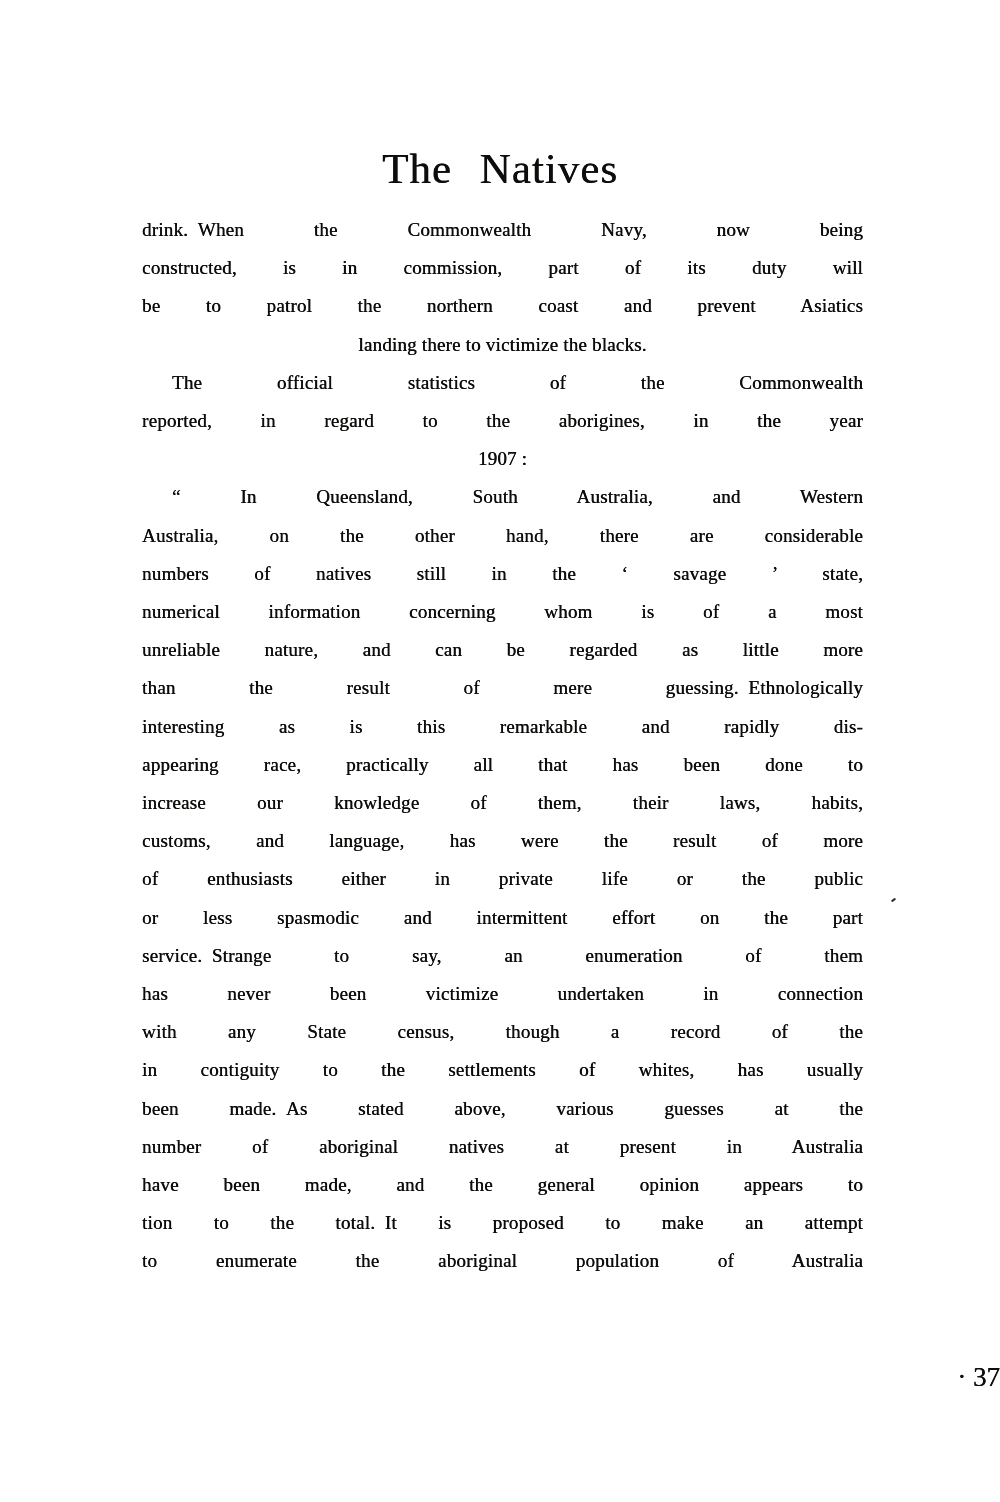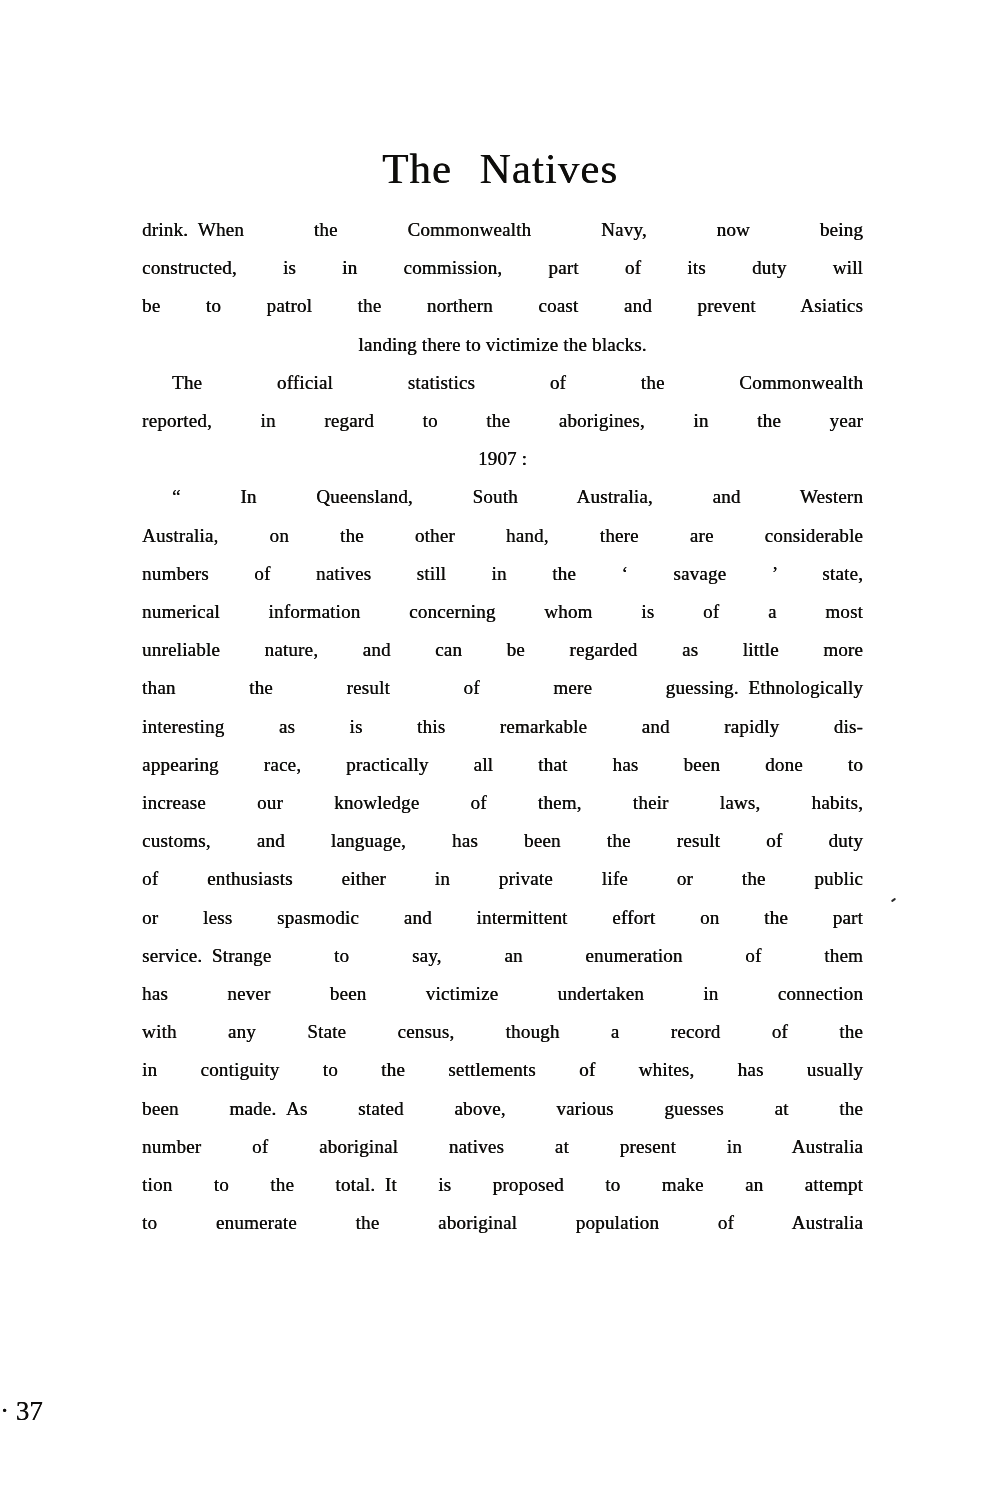"customs, and language, has been" div.line { text: been the result of duty -> were the result of more }
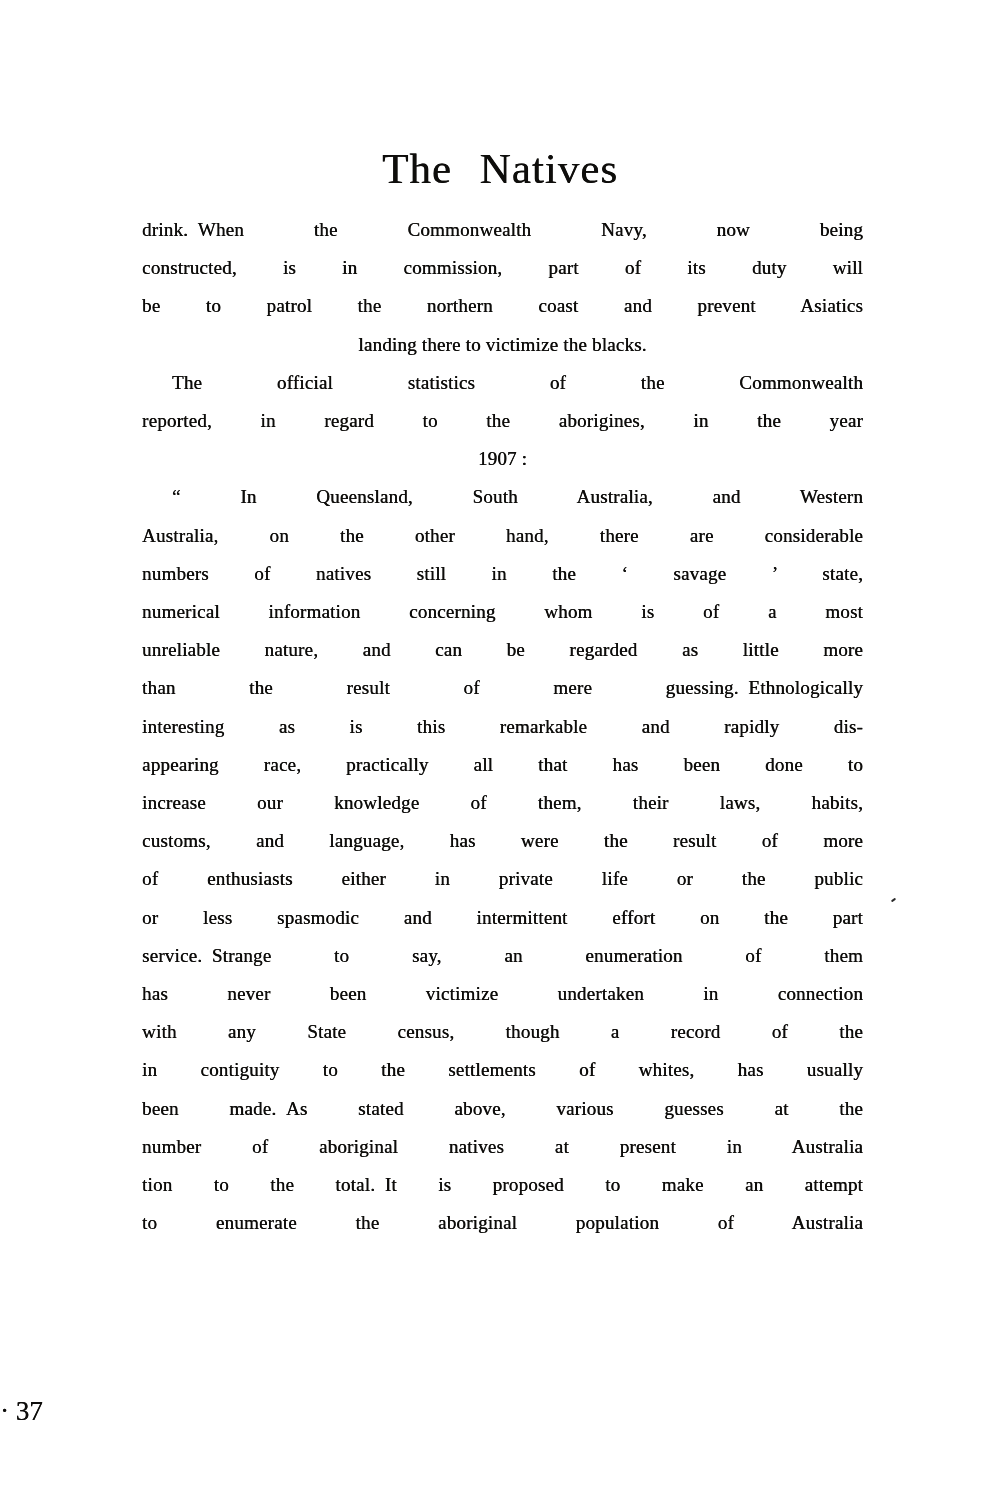"have been made, and the" div.line { html: none -> <div>have been made, and the general opinion appears to</div> }
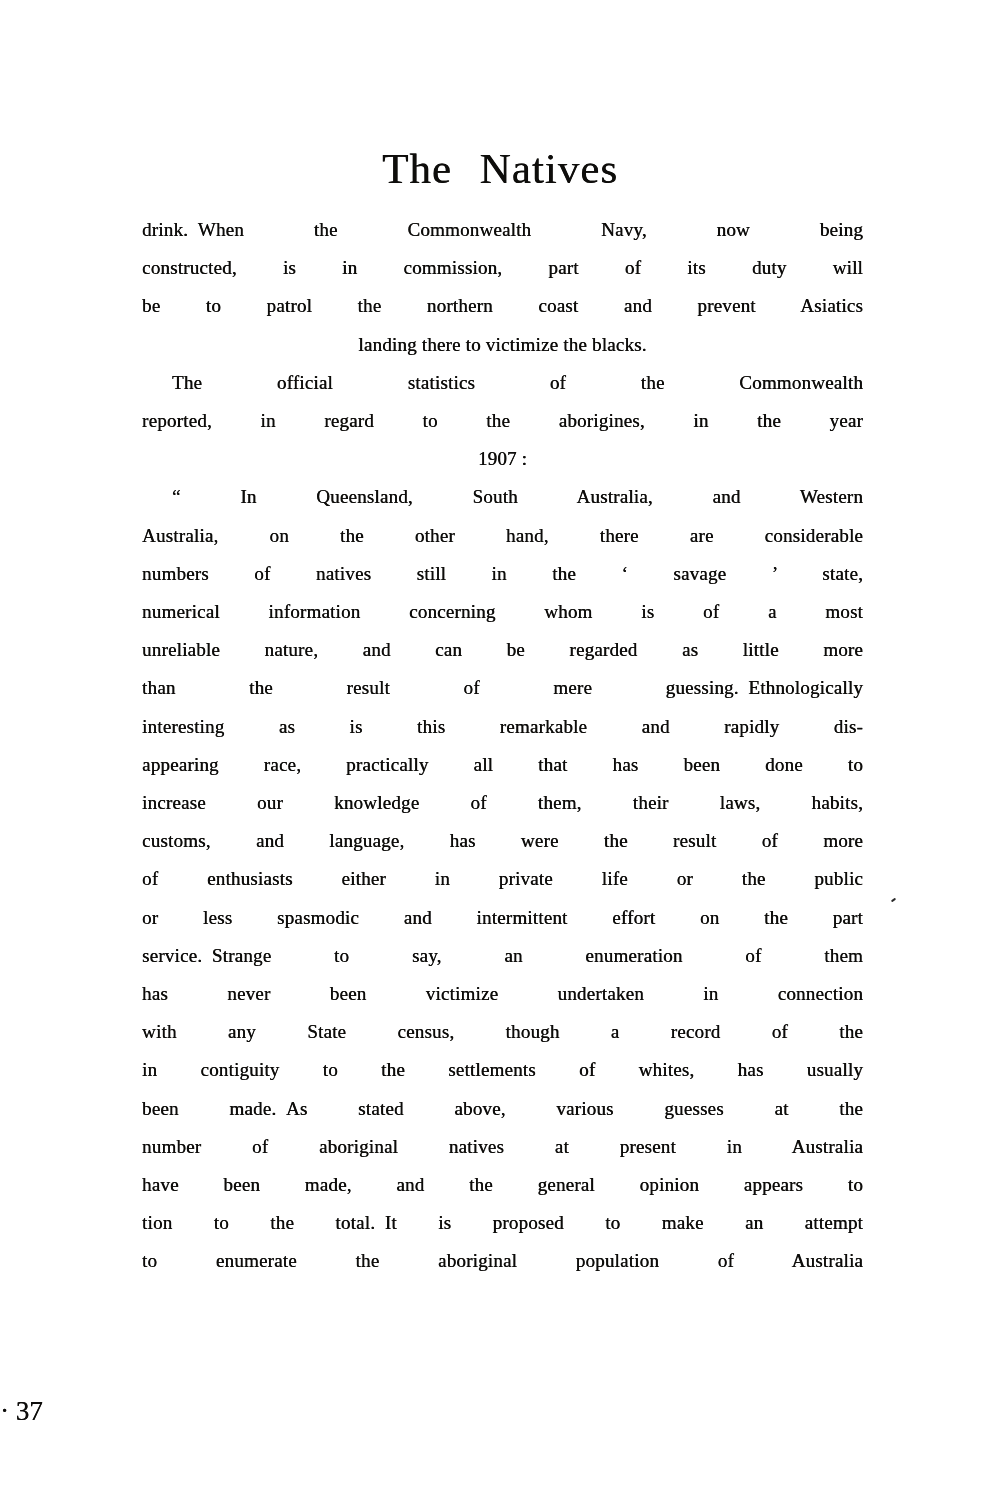"· 37" .pagenum { text-align: left -> right; top: 1396px -> 1362px }
